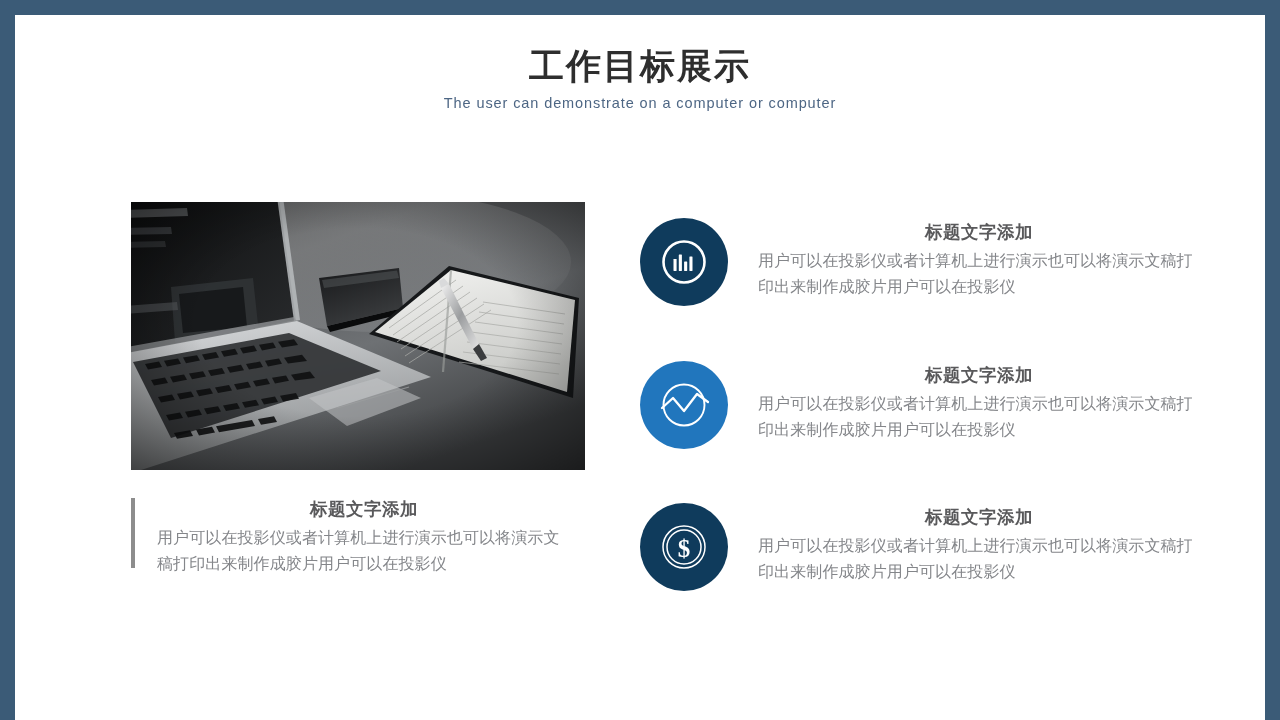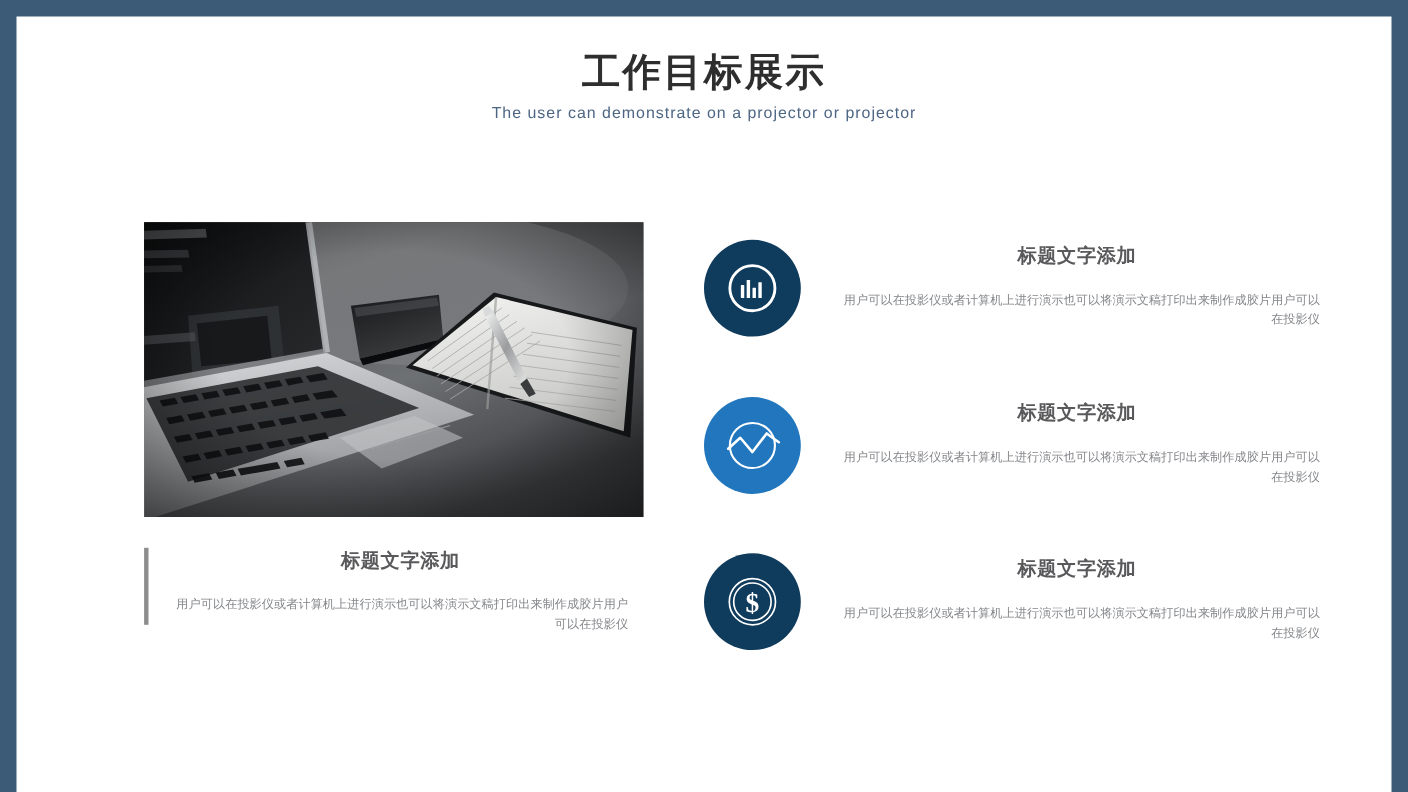"The user can demonstrate on" div { text: projector or projector -> computer or computer }
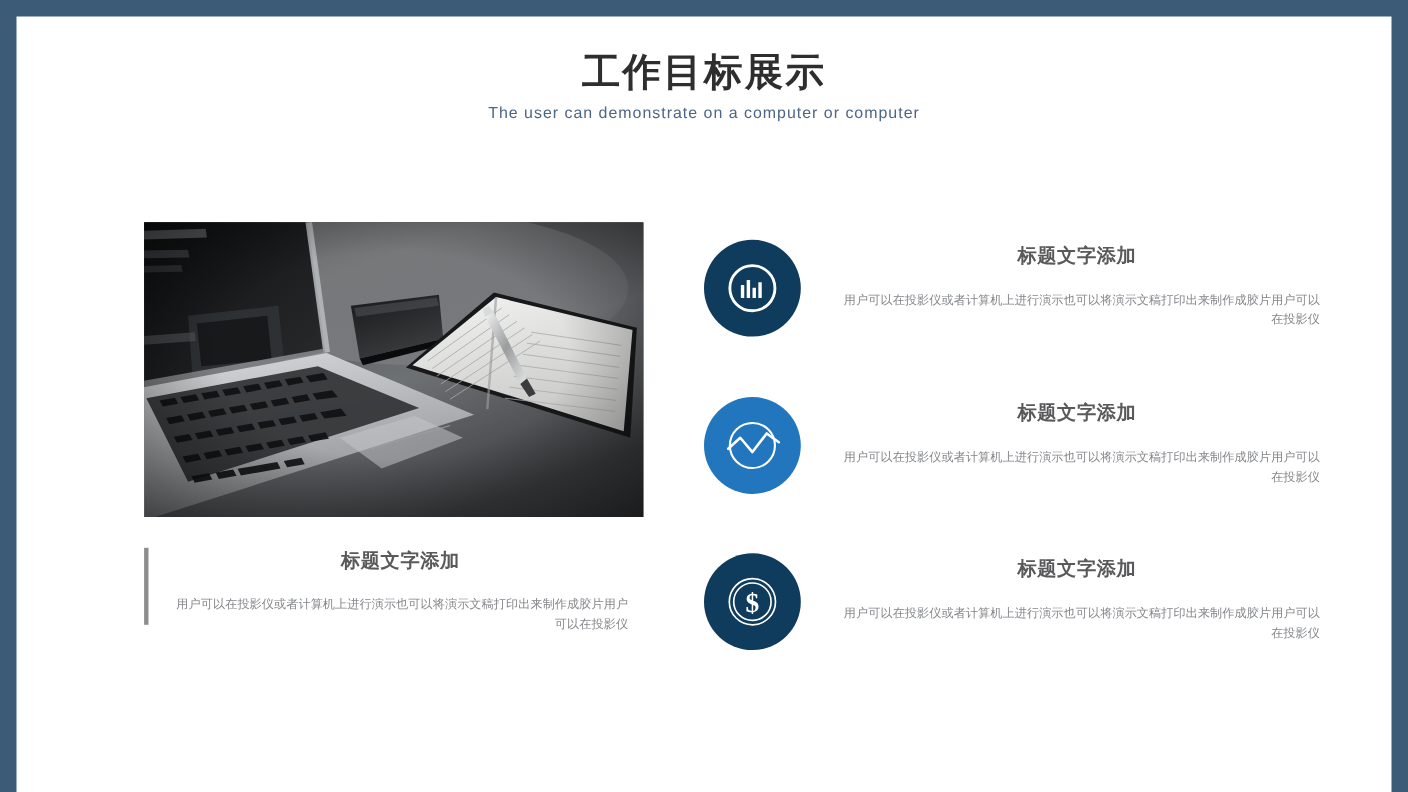"用户可以在投影仪或者计算机上进行演示也可以将演示文稿打印出来制作成胶片用户可以在" .block-text { font-size: 11px -> 16px; margin-top: 21px -> 4px; text-align: right -> none }
